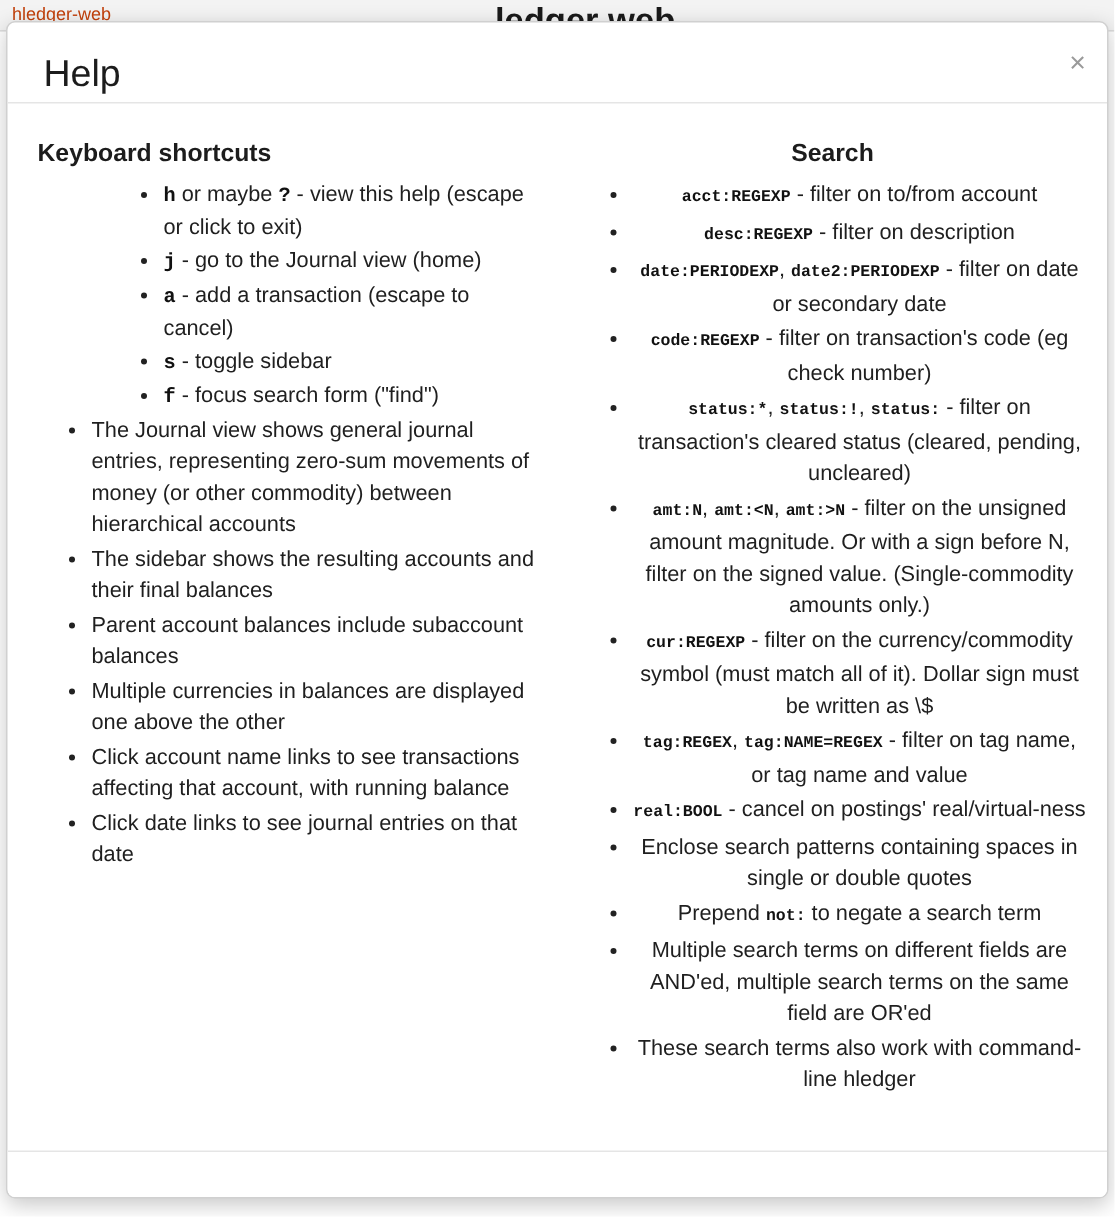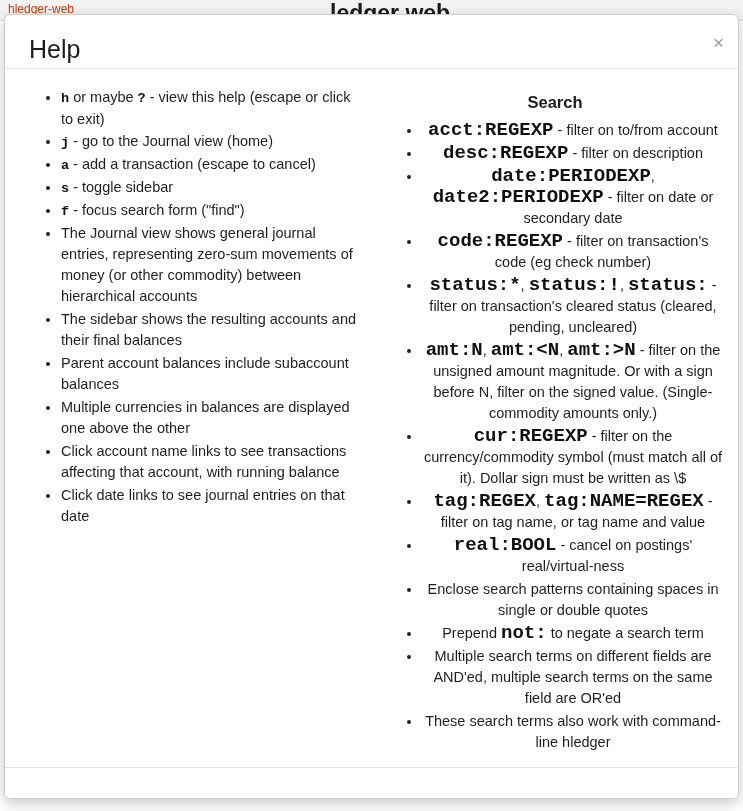"Keyboard shortcuts" h4.section { html: none -> <h4>Keyboard shortcuts</h4> }
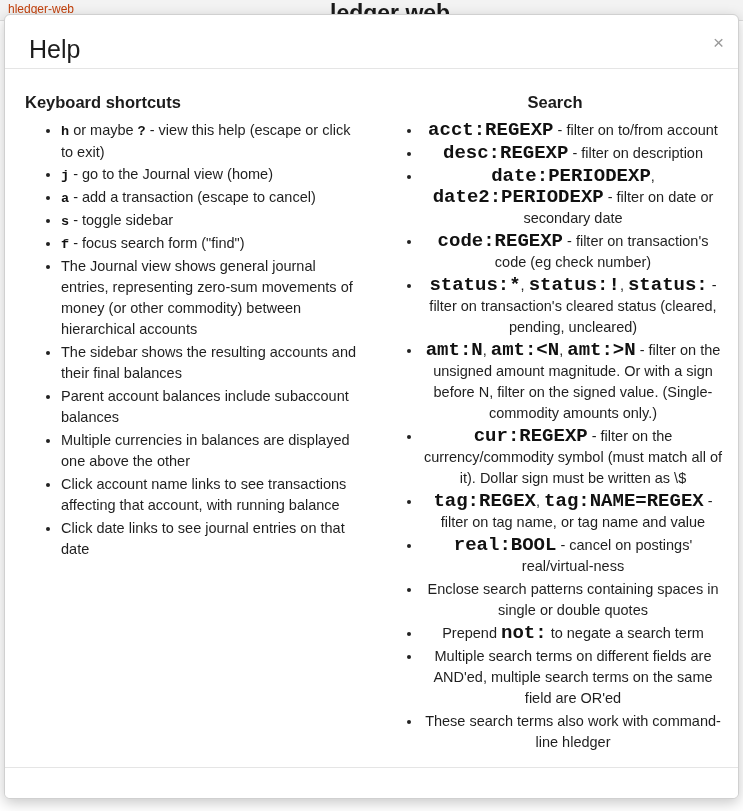"h or maybe ? -" ul.hlist.tight li { margin-left: none -> 48px }
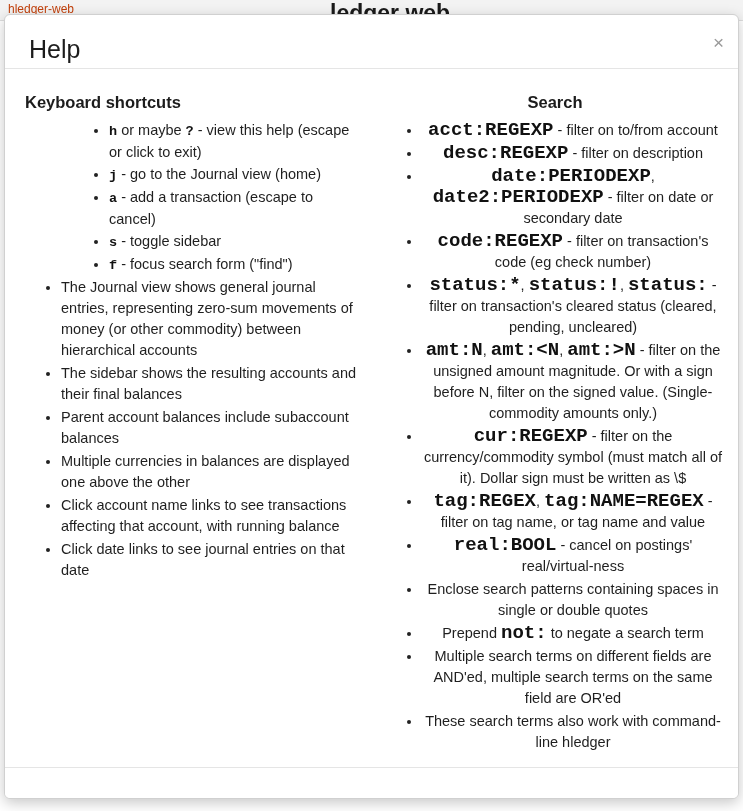"acct:REGEXP" code { font-size: 19px -> 11px }
